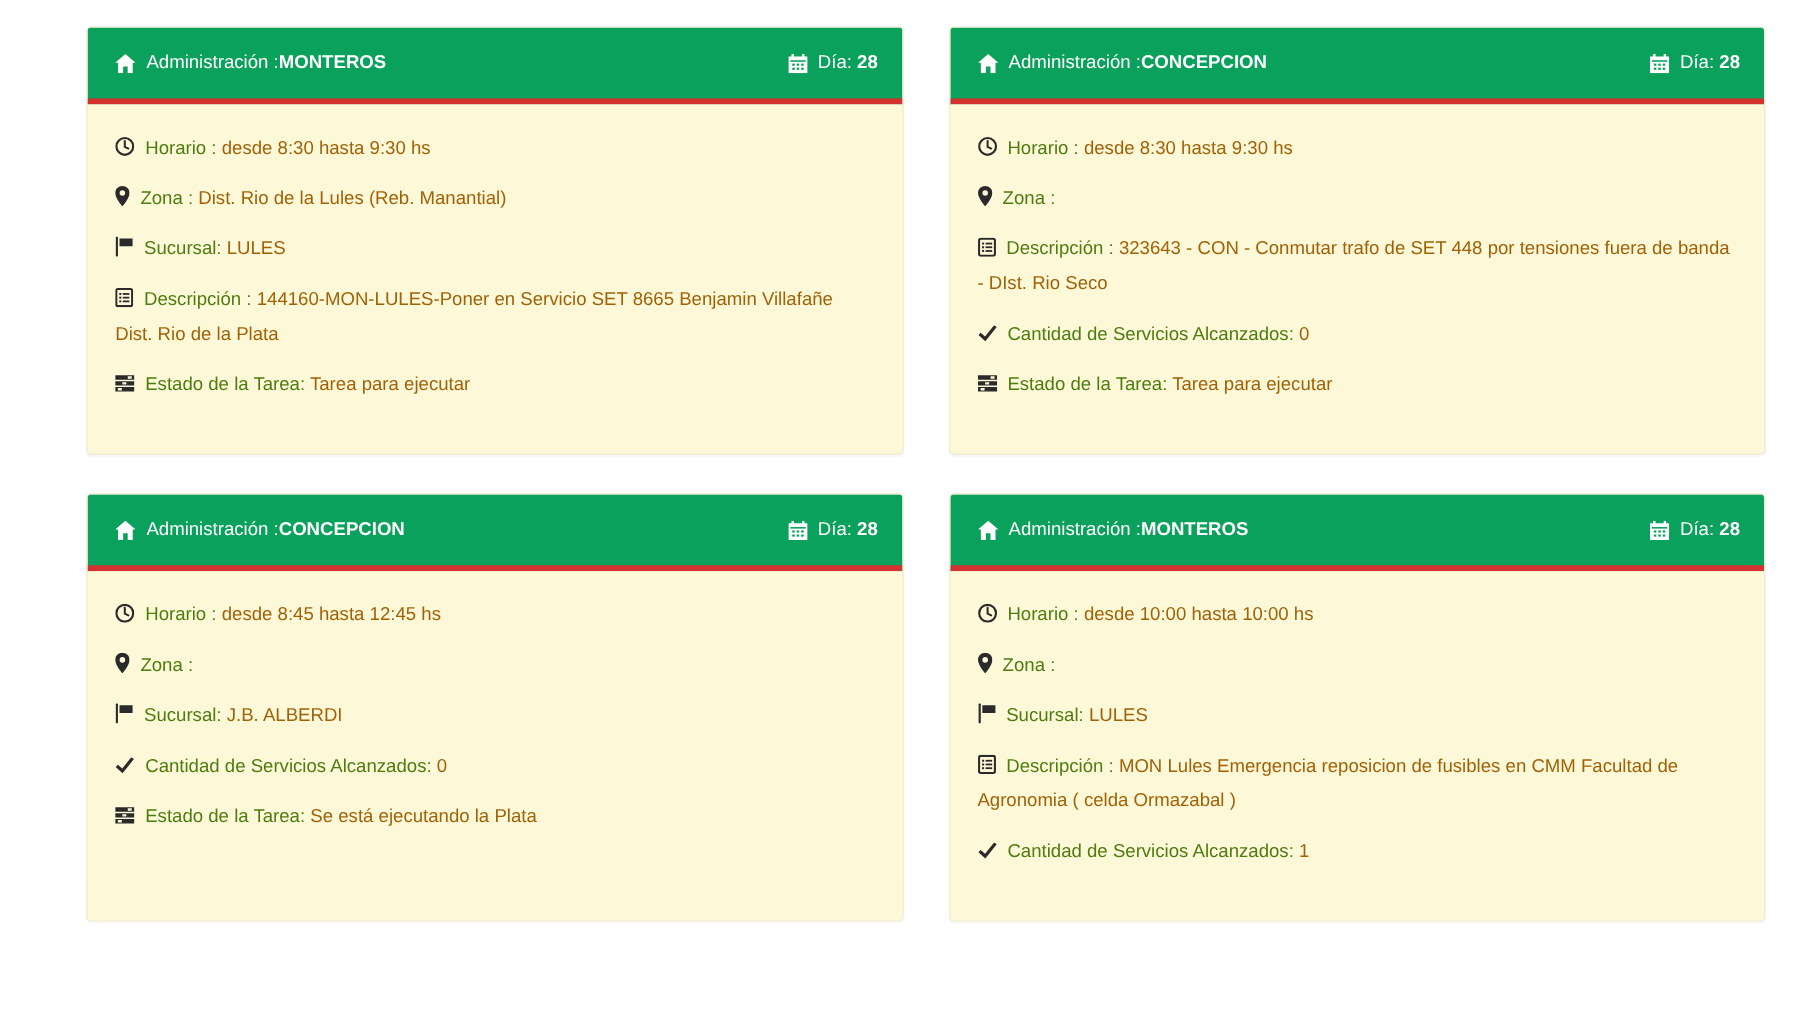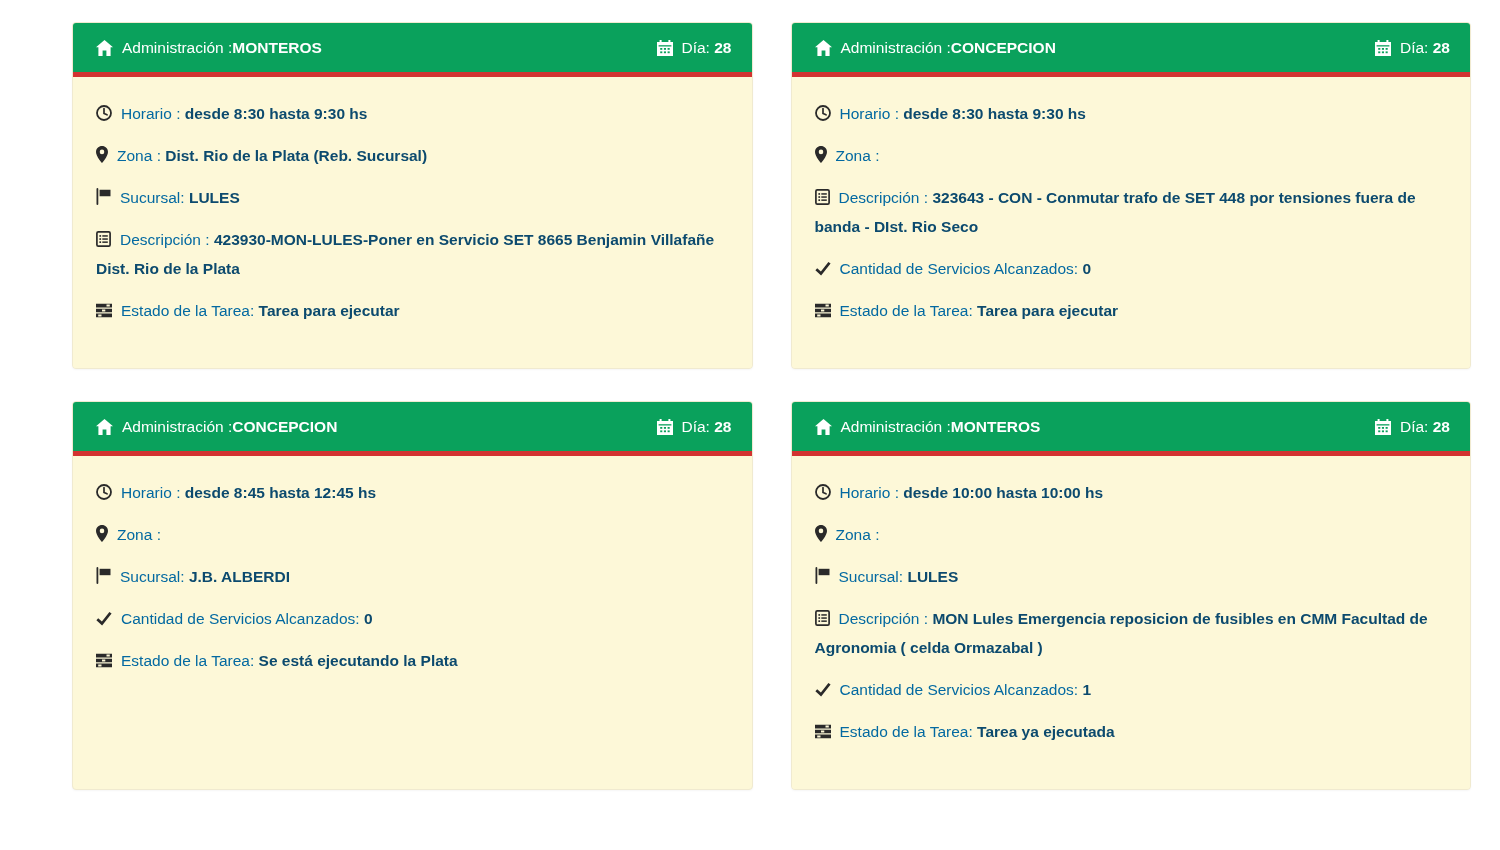"Administración :" .card-header { height: 54px -> 64px }
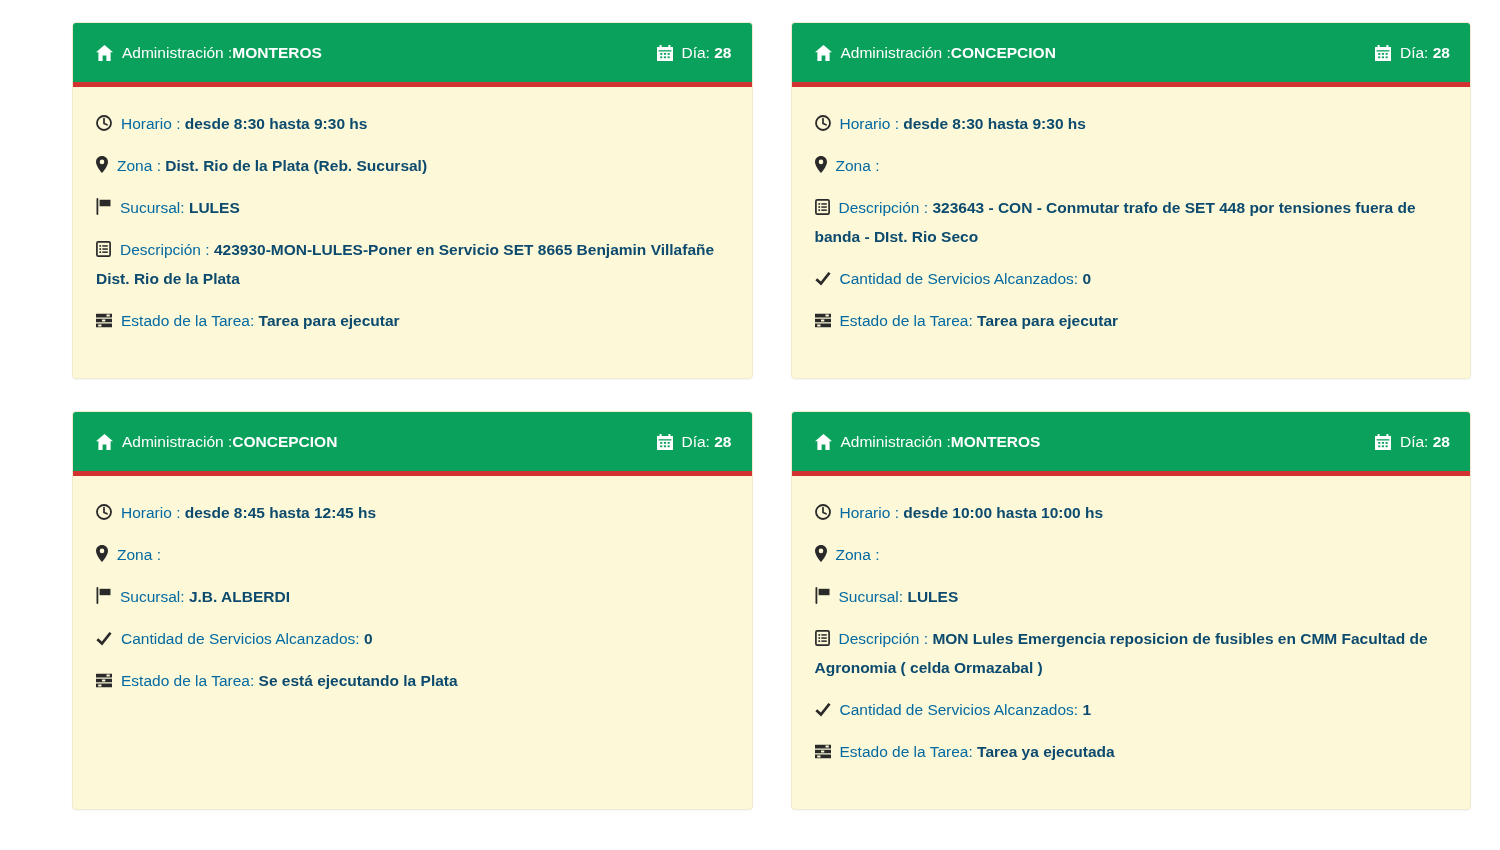"Horario :" .lbl { color: #0369a1 -> #4d7c0f }
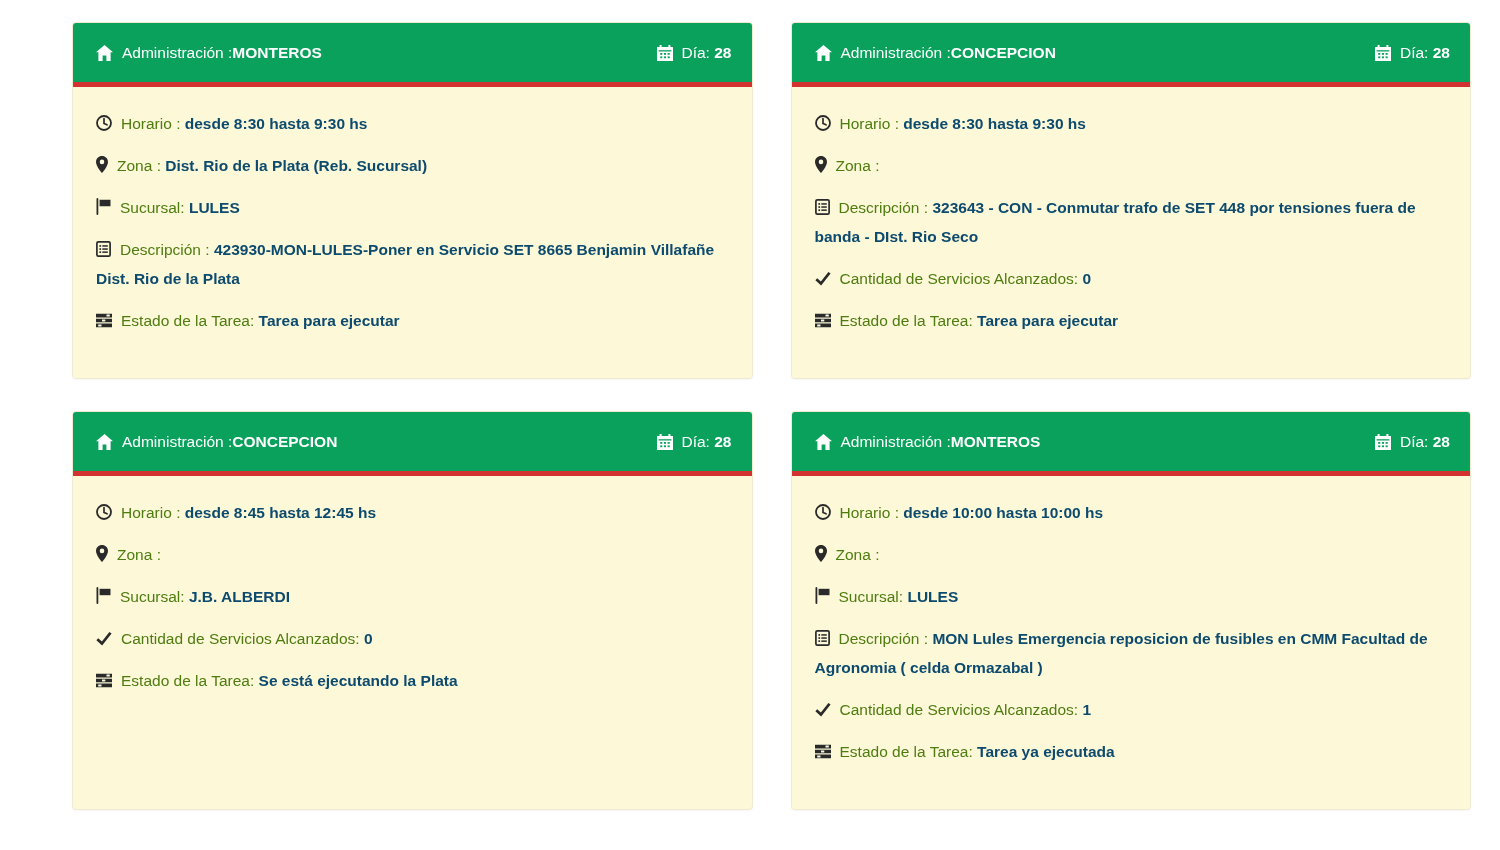"desde 8:30 hasta 9:30 hs" .val { color: #0c4a6e -> #a16207; font-weight: 700 -> 400 }
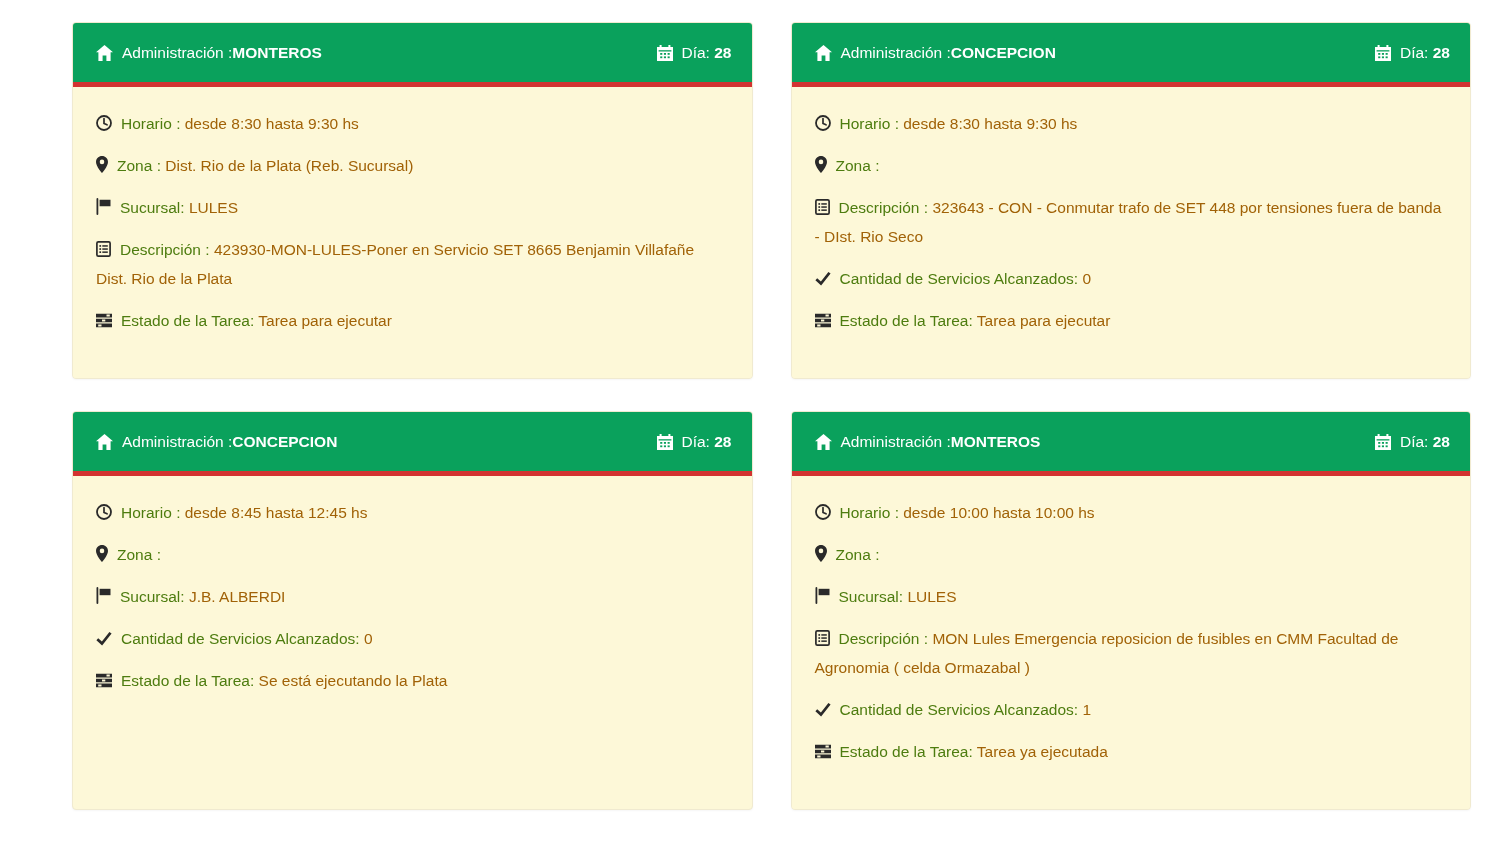"Dist. Rio de la Plata" span.val { text: Plata (Reb. Sucursal -> Lules (Reb. Manantial }
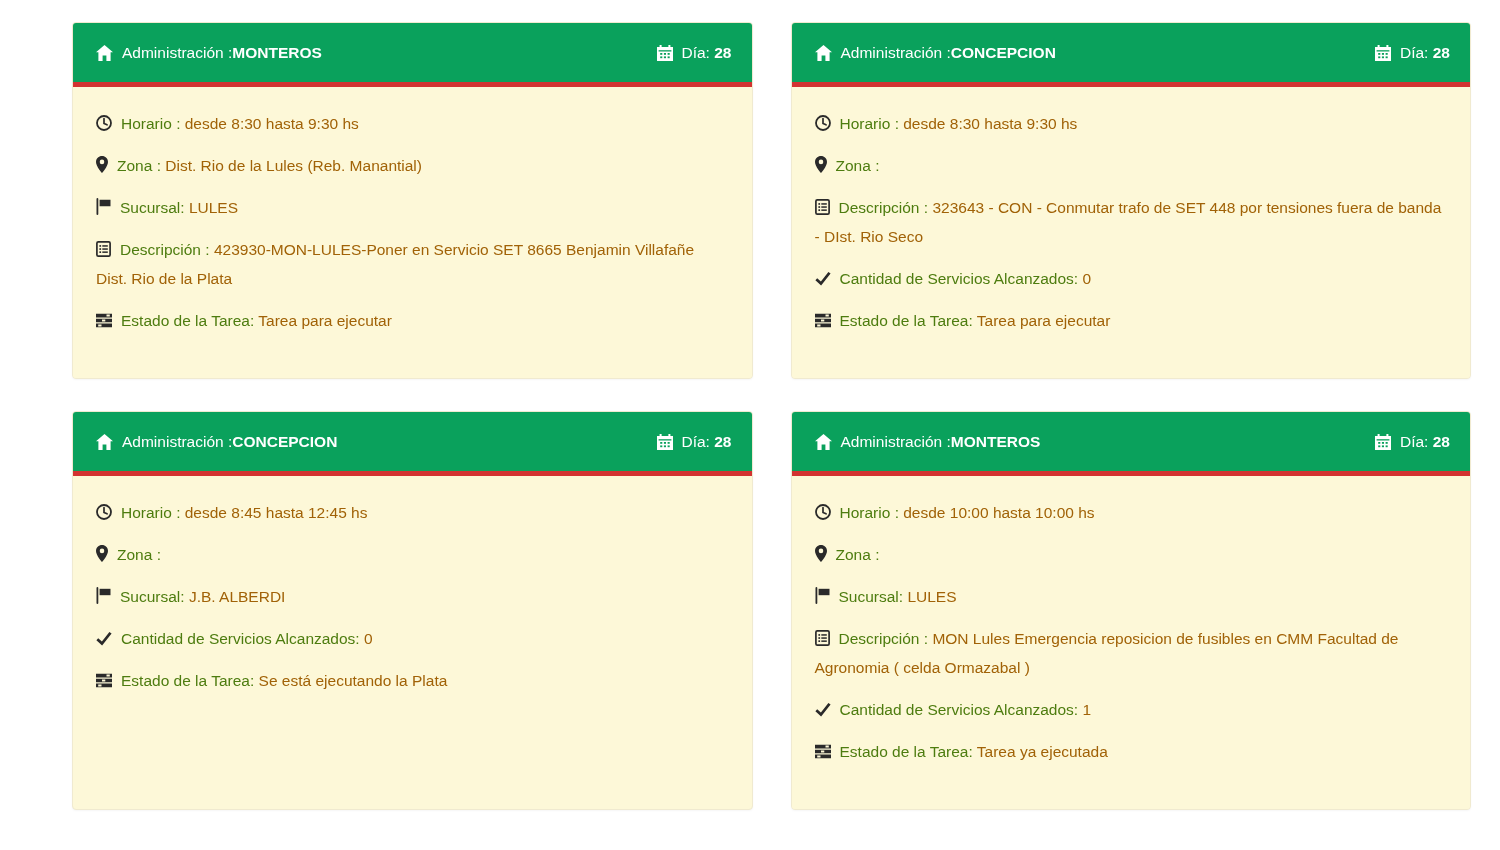"423930-MON-LULES-Poner en Servicio SET" span.val { text: 423930-MON-LULES-Poner -> 144160-MON-LULES-Poner }
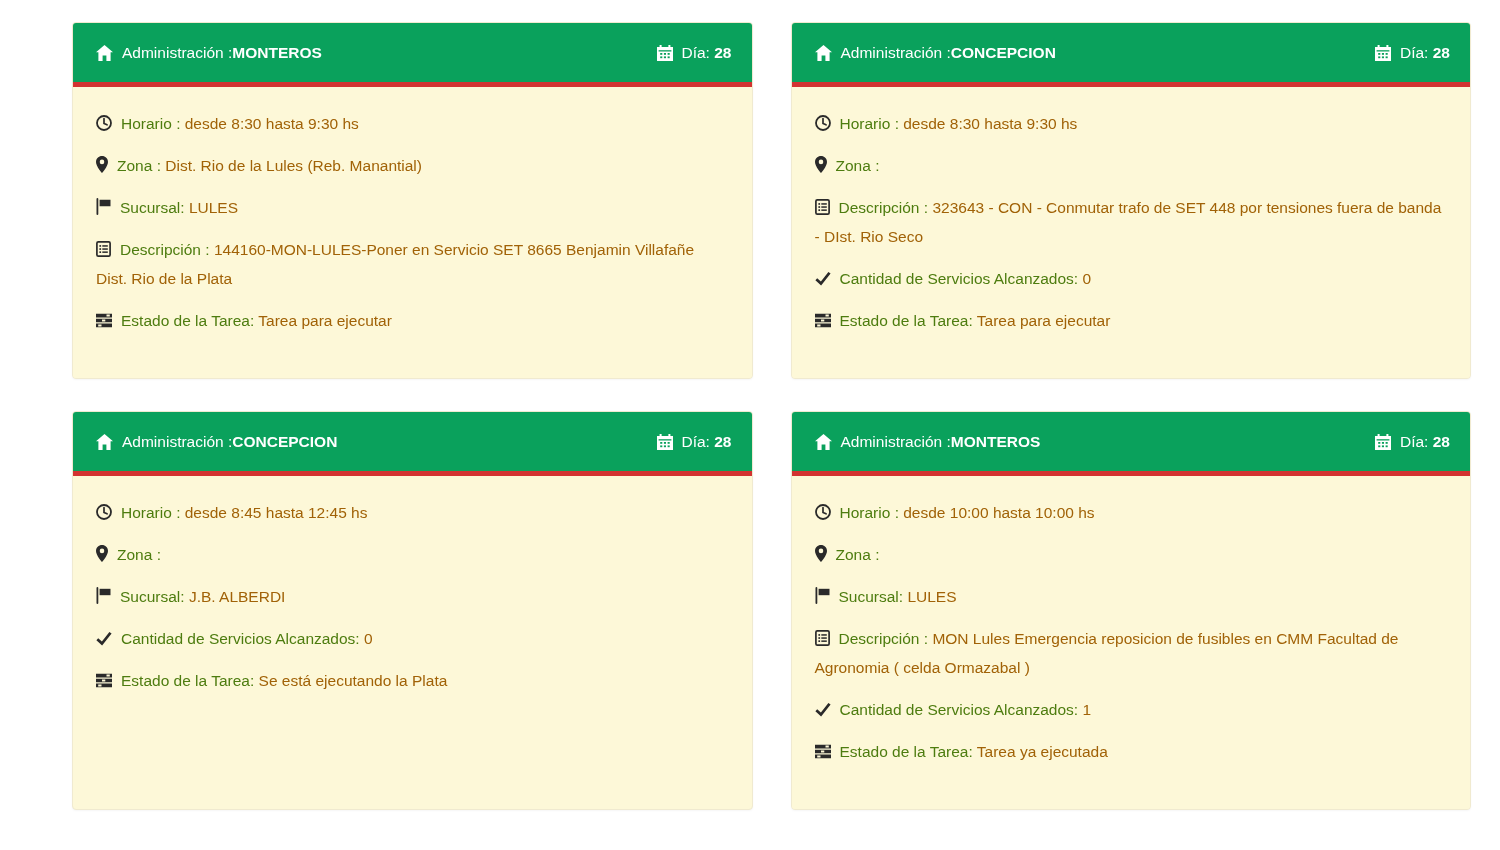"Estado de la Tarea: Tarea ya" p { html: <p><span> <svg> <path></path> <path></path> <path></path> </svg> </span><span>Estado de la Tarea: </span><span>Tarea ya ejecutada</span></p> -> none }
